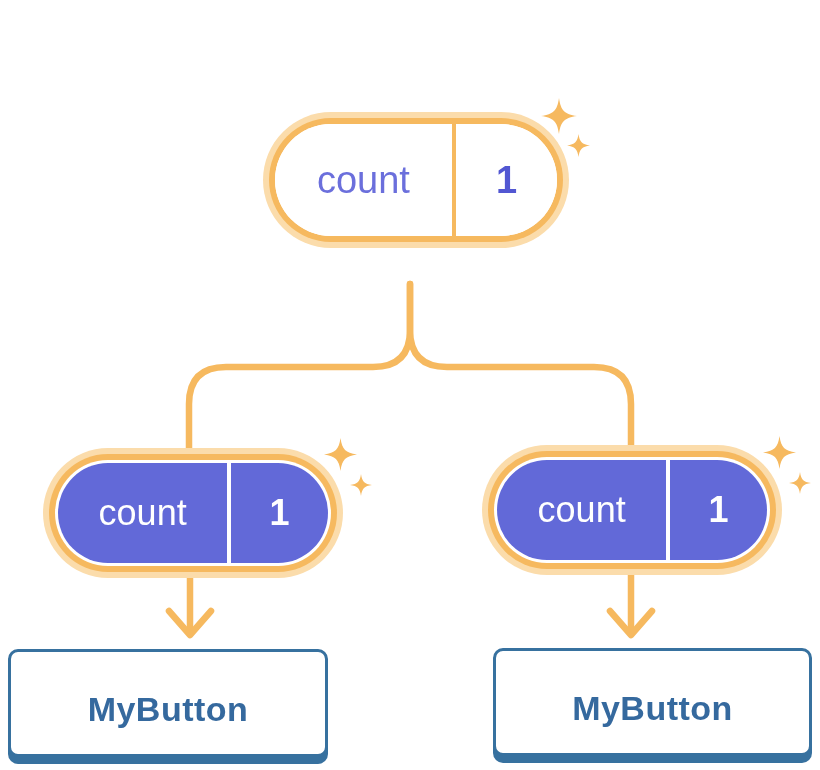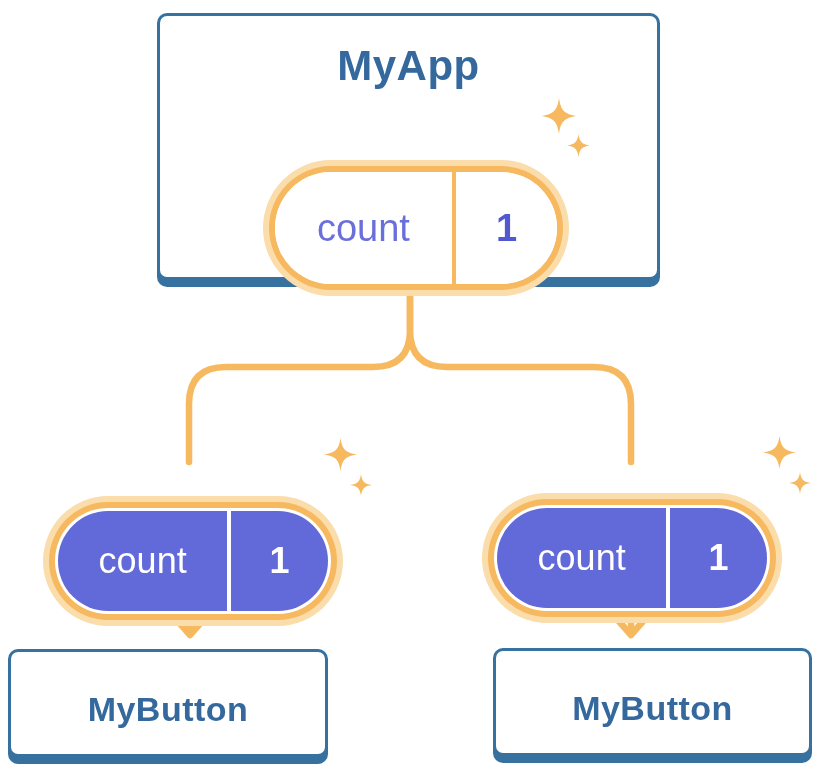"MyApp" div.comp-card { html: <div> <div>MyApp</div> </div> -> none }
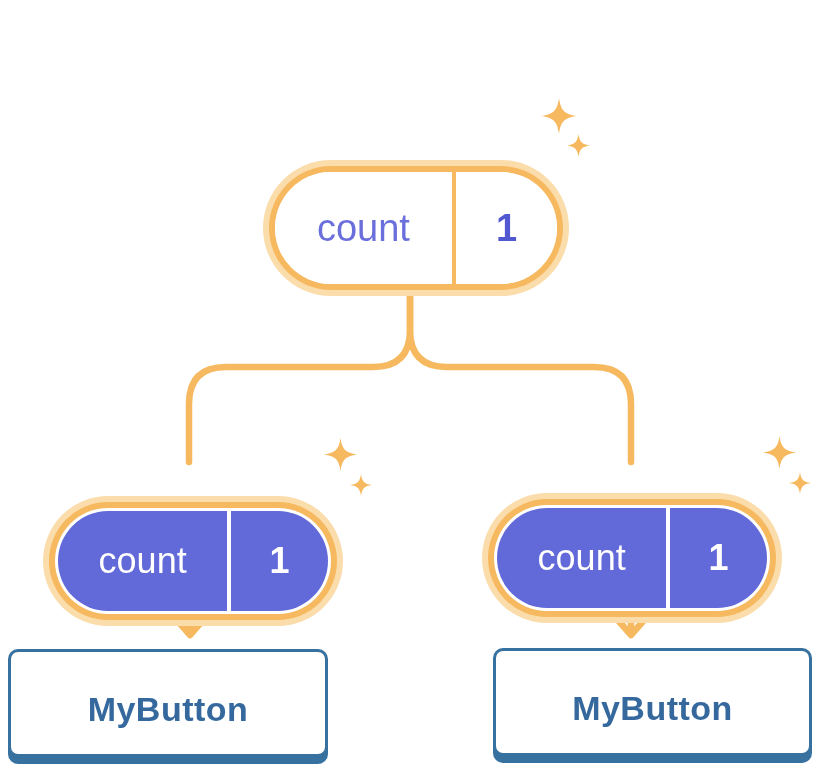"count" .pill-halo { margin-top: 48px -> none }
